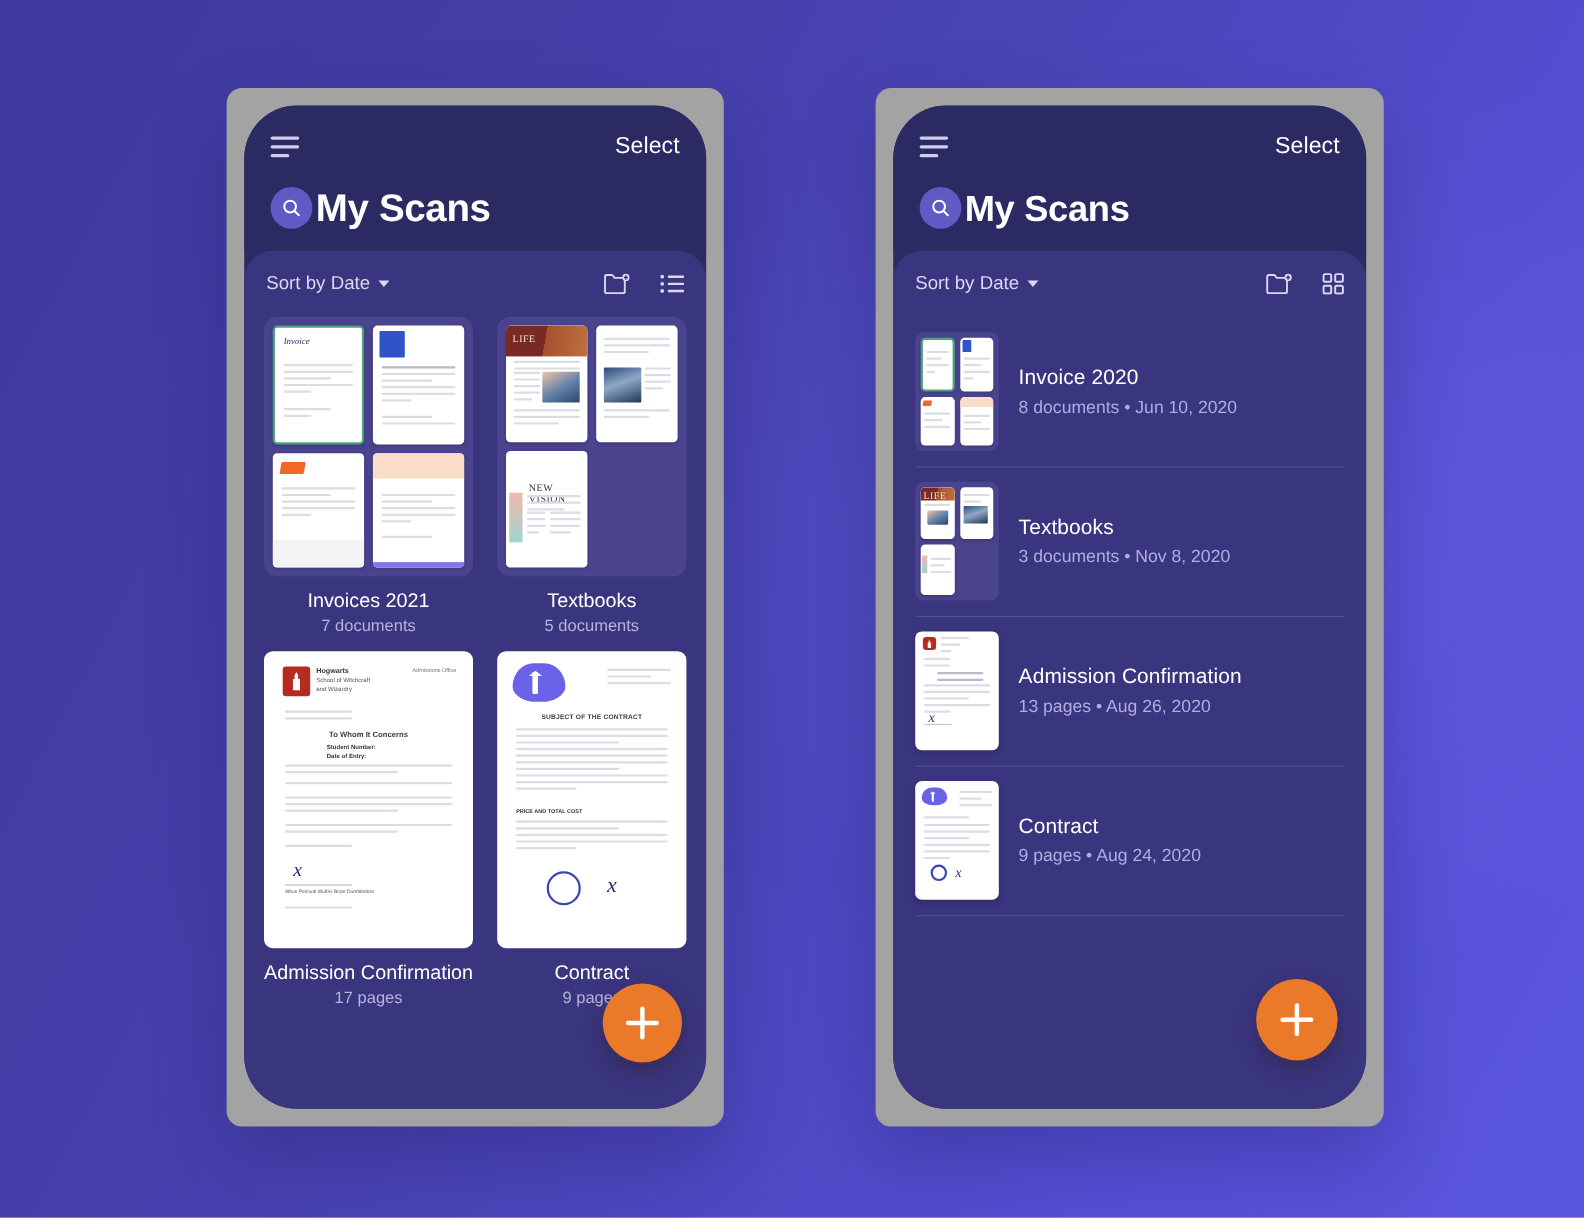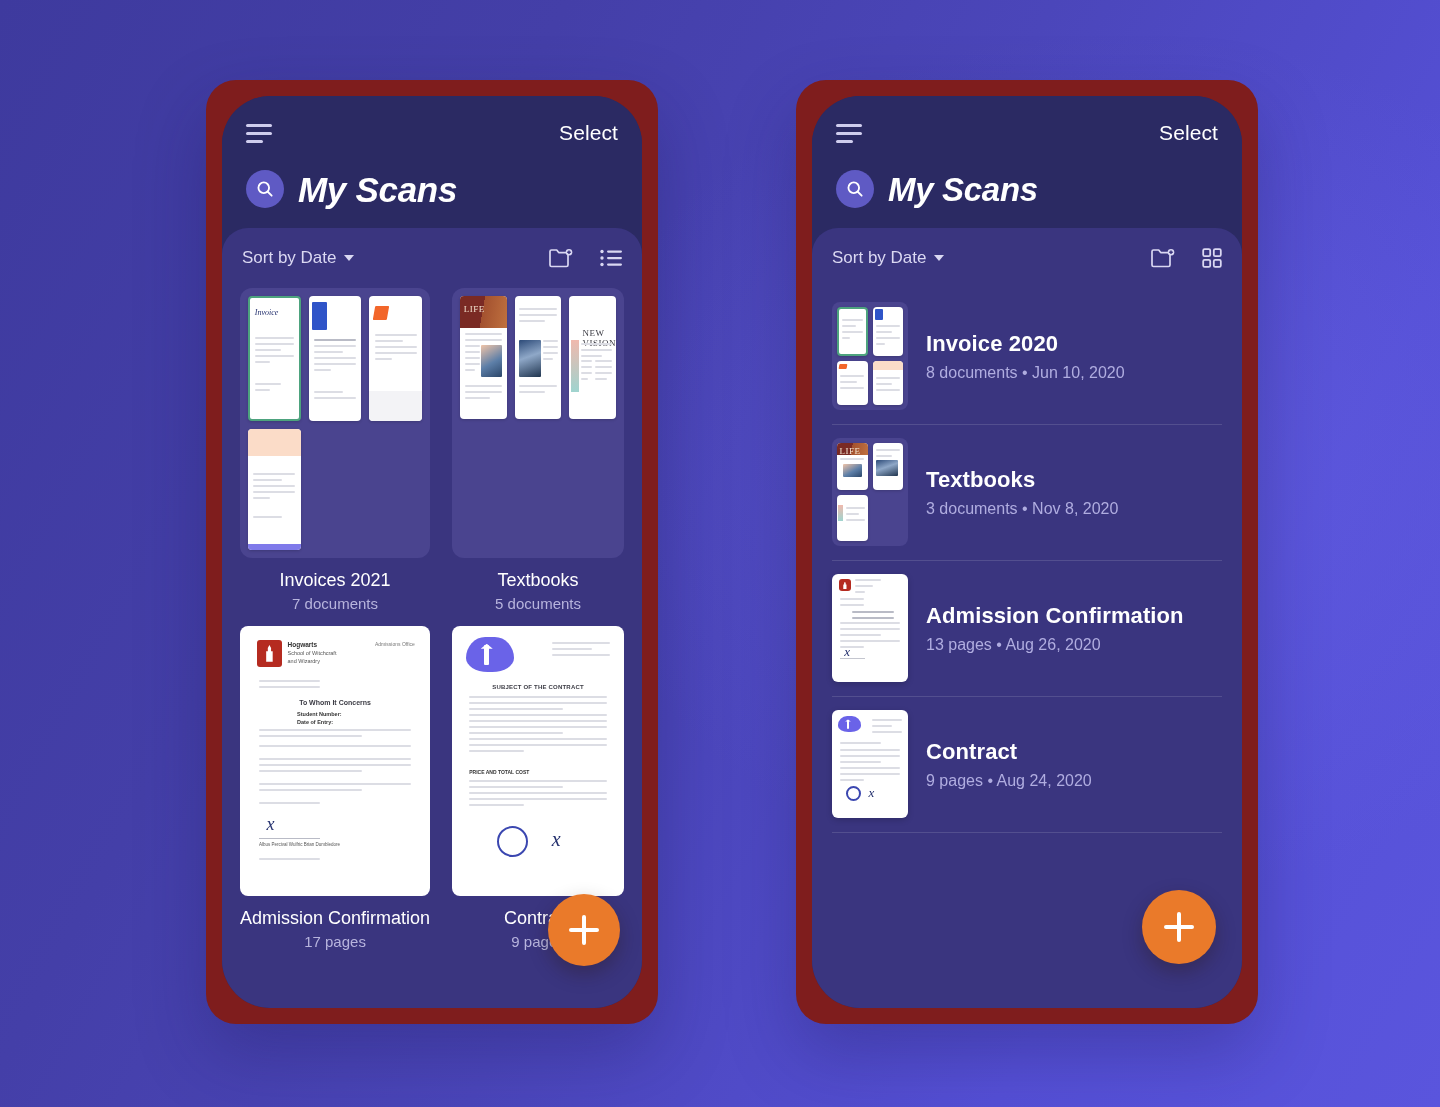"Select" .phone { background: #7f1d1d -> #a3a3a3; border-radius: 30px -> 14px }
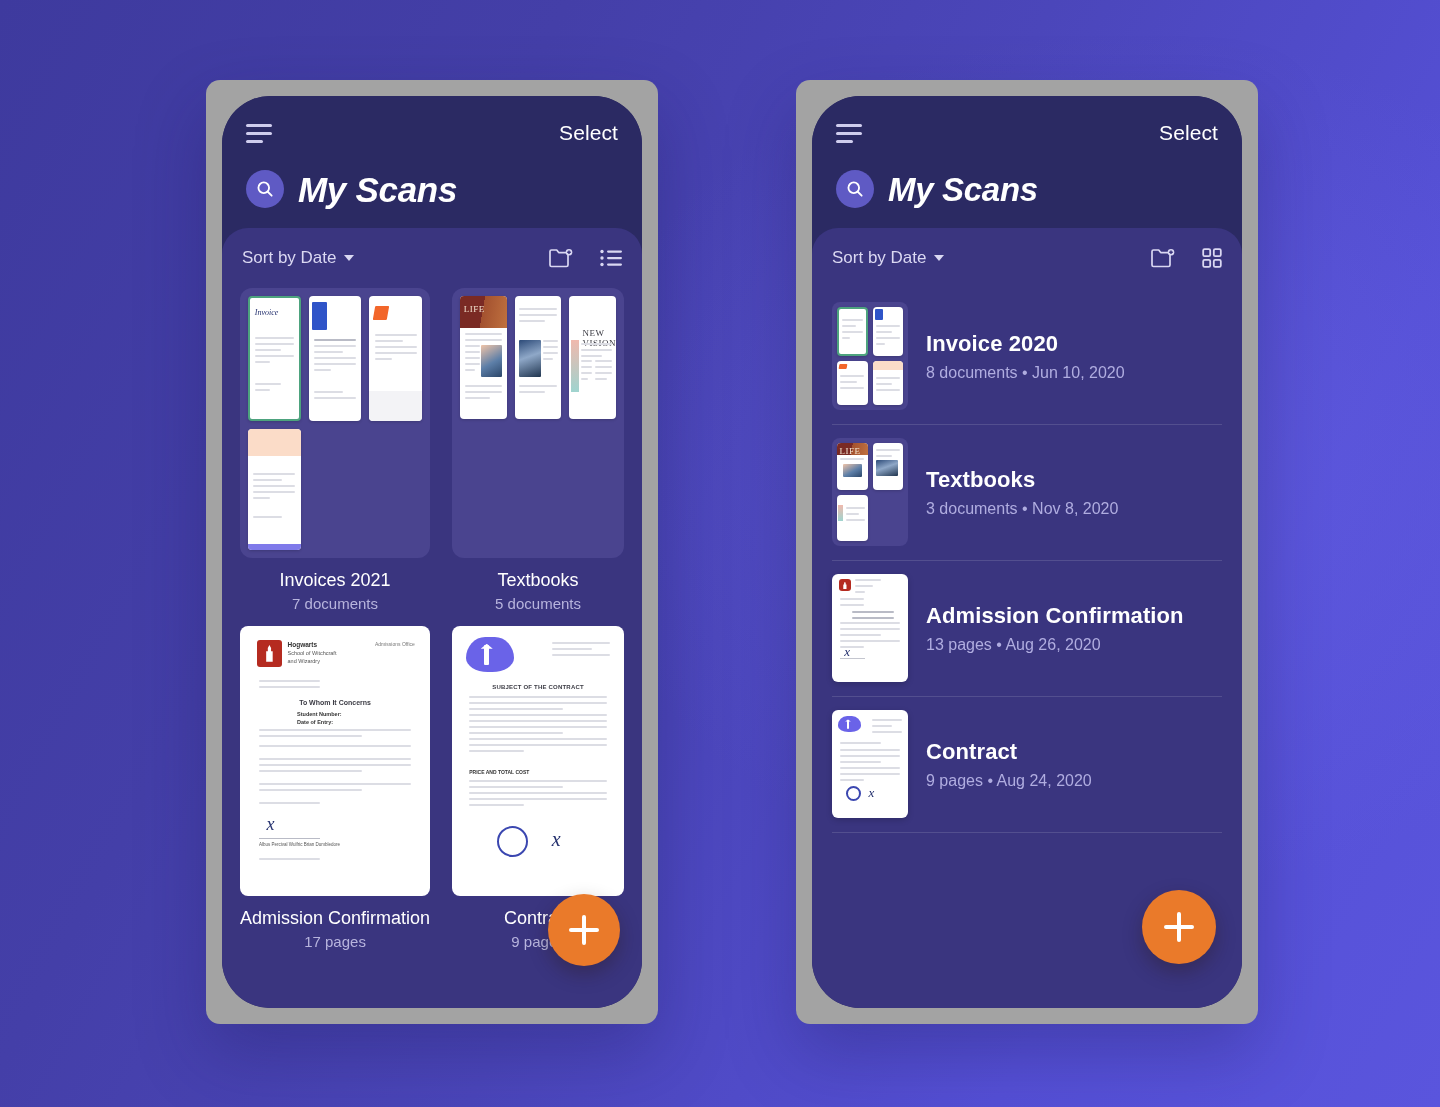"My Scans" .title-row { font-style: italic -> none; gap: 14px -> 3px }
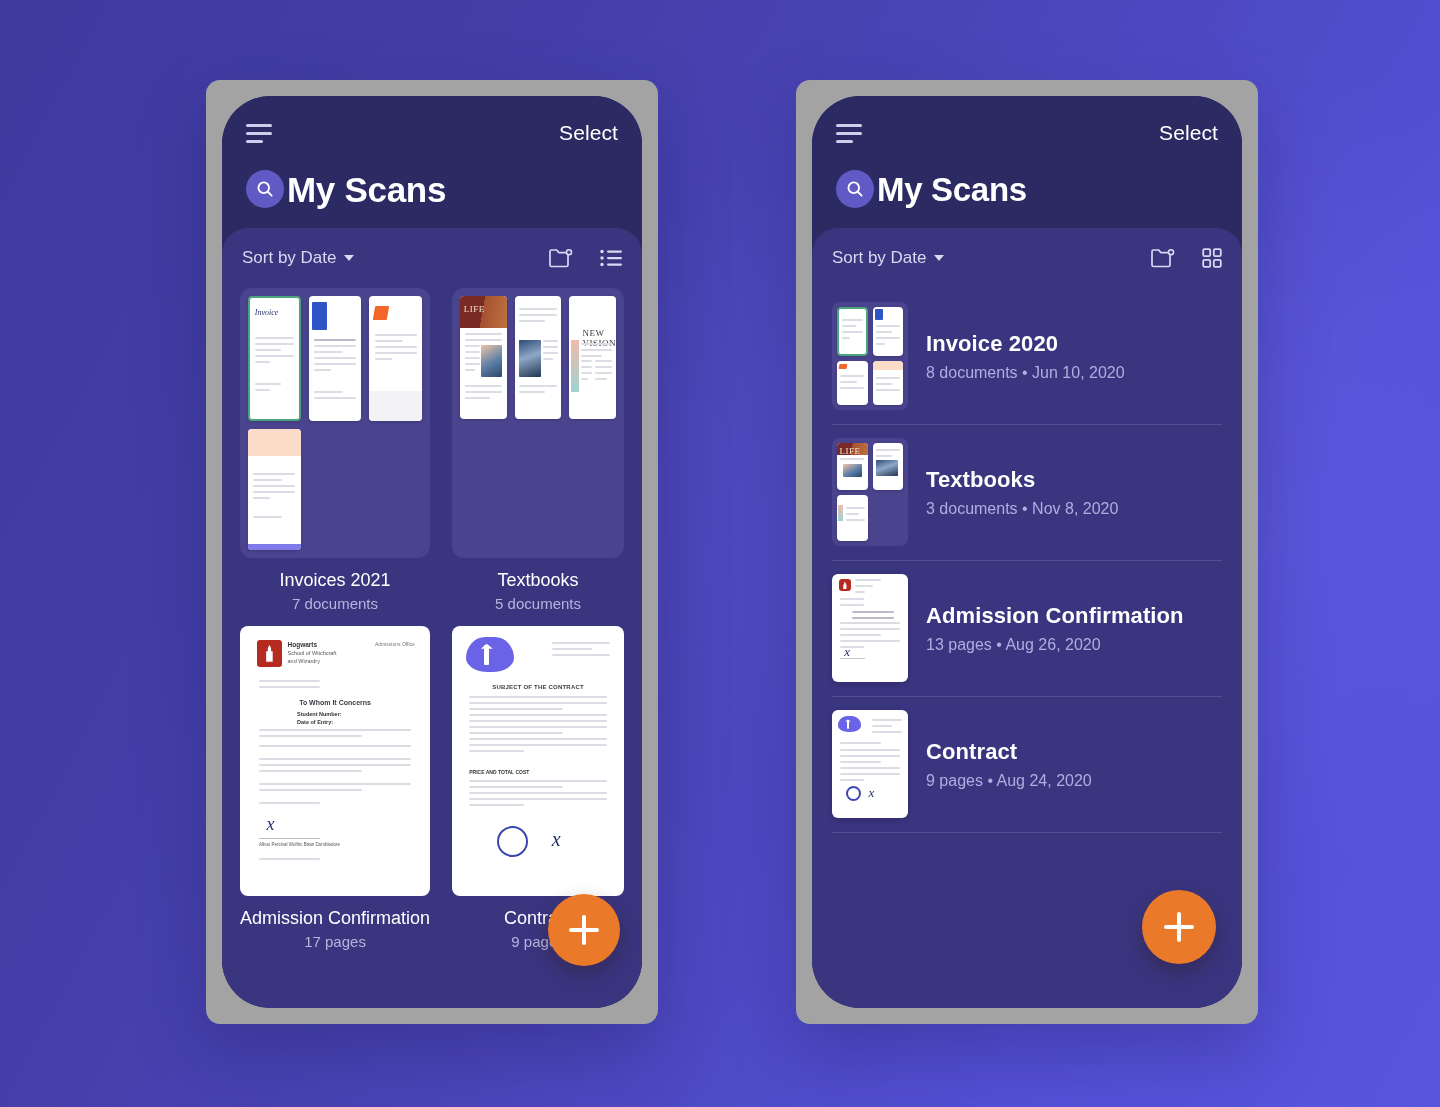"Invoice" .folder-tile { grid-template-columns: 1fr 1fr 1fr -> 1fr 1fr; height: 270px -> 236px }
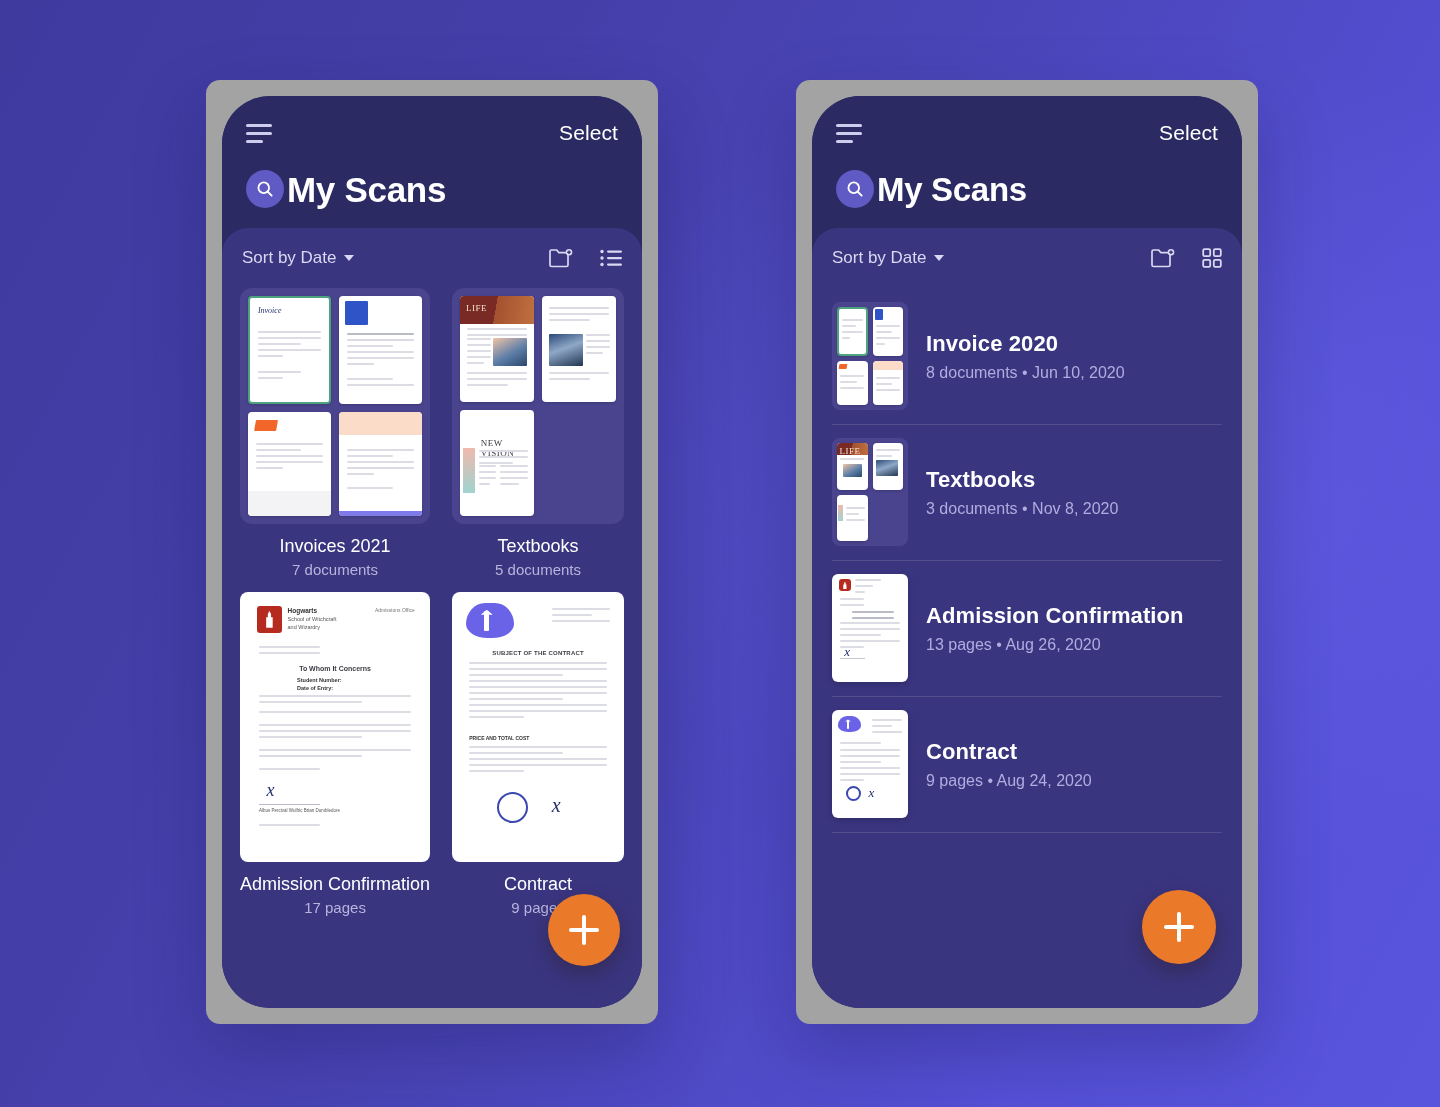"Invoice 2020" .li-title { font-size: 22px -> 19px; font-weight: 700 -> 400 }
